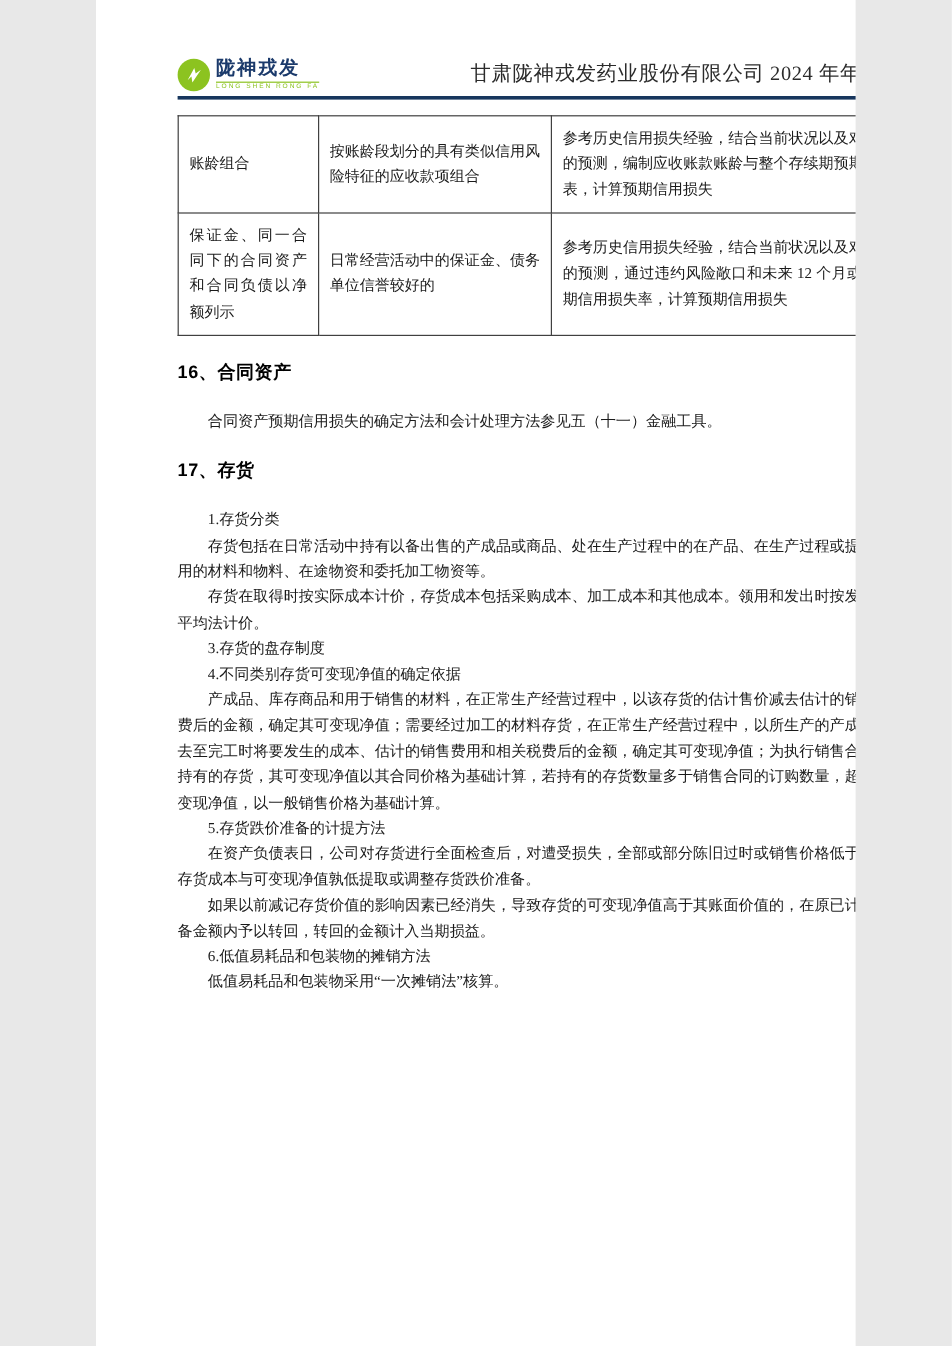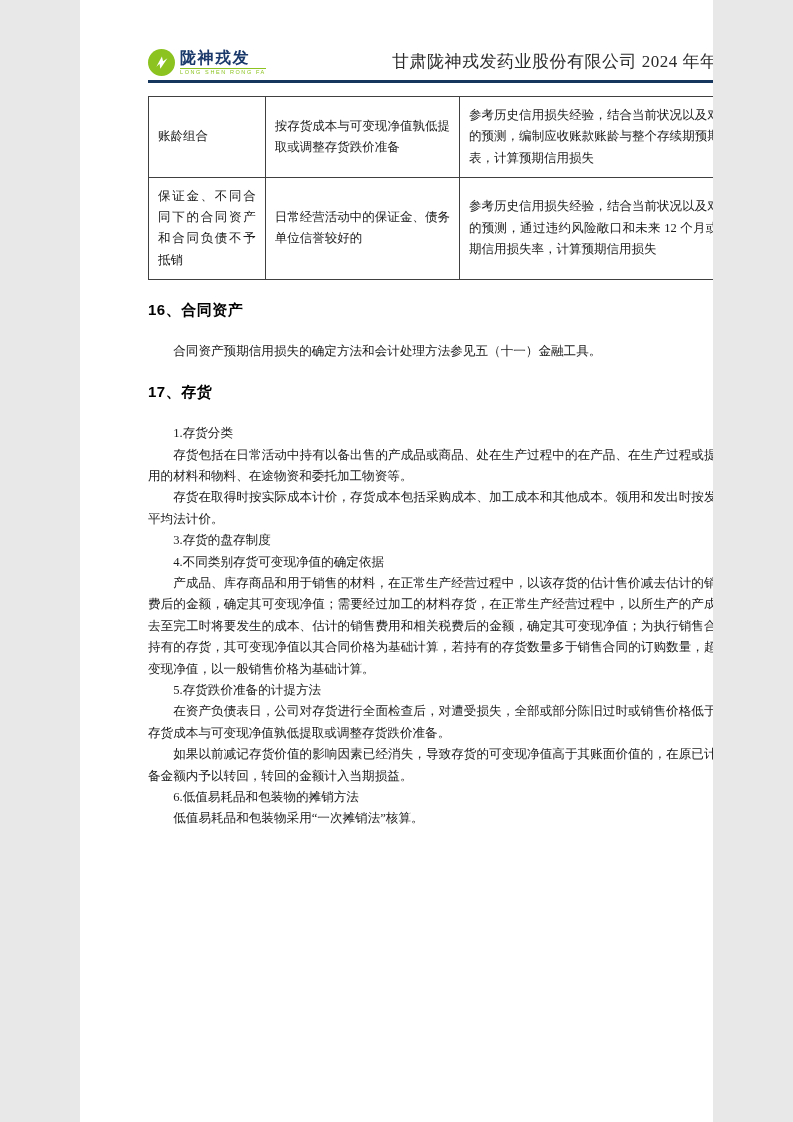"按存货成本与可变现净值孰低提取或调整存货跌价准备" td { text: 存货成本与可变现净值孰低提取或调整存货跌价准备 -> 账龄段划分的具有类似信用风险特征的应收款项组合 }
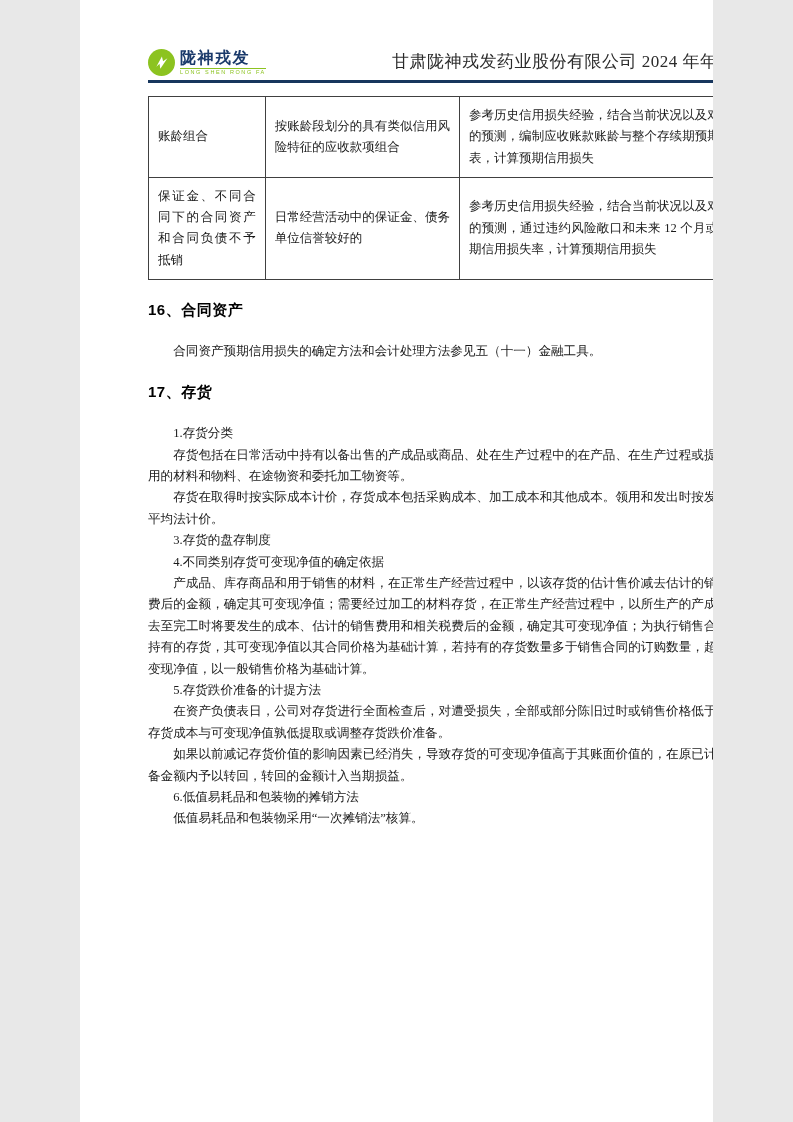"保证金、不同合同下的合同资产和合同负债不予抵销" td { text: 不同合同下的合同资产和合同负债不予抵销 -> 同一合同下的合同资产和合同负债以净额列示 }
